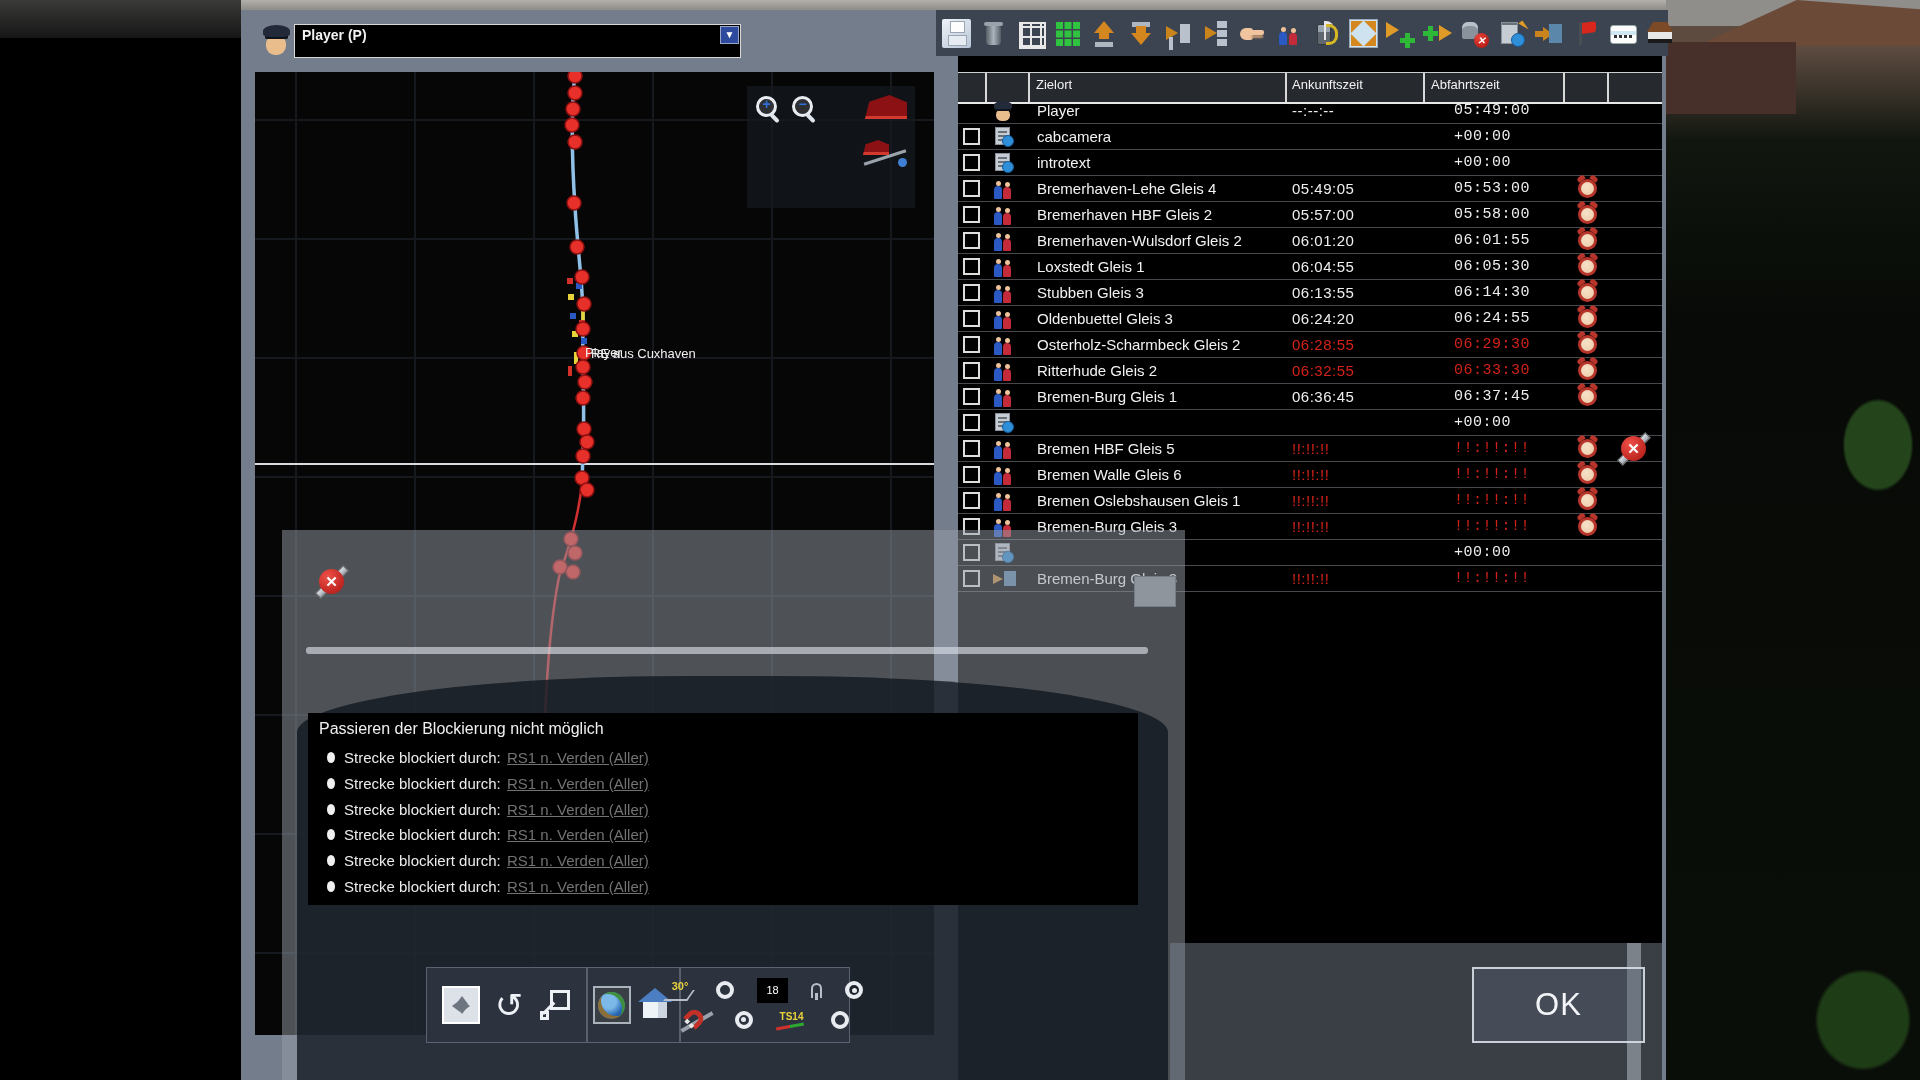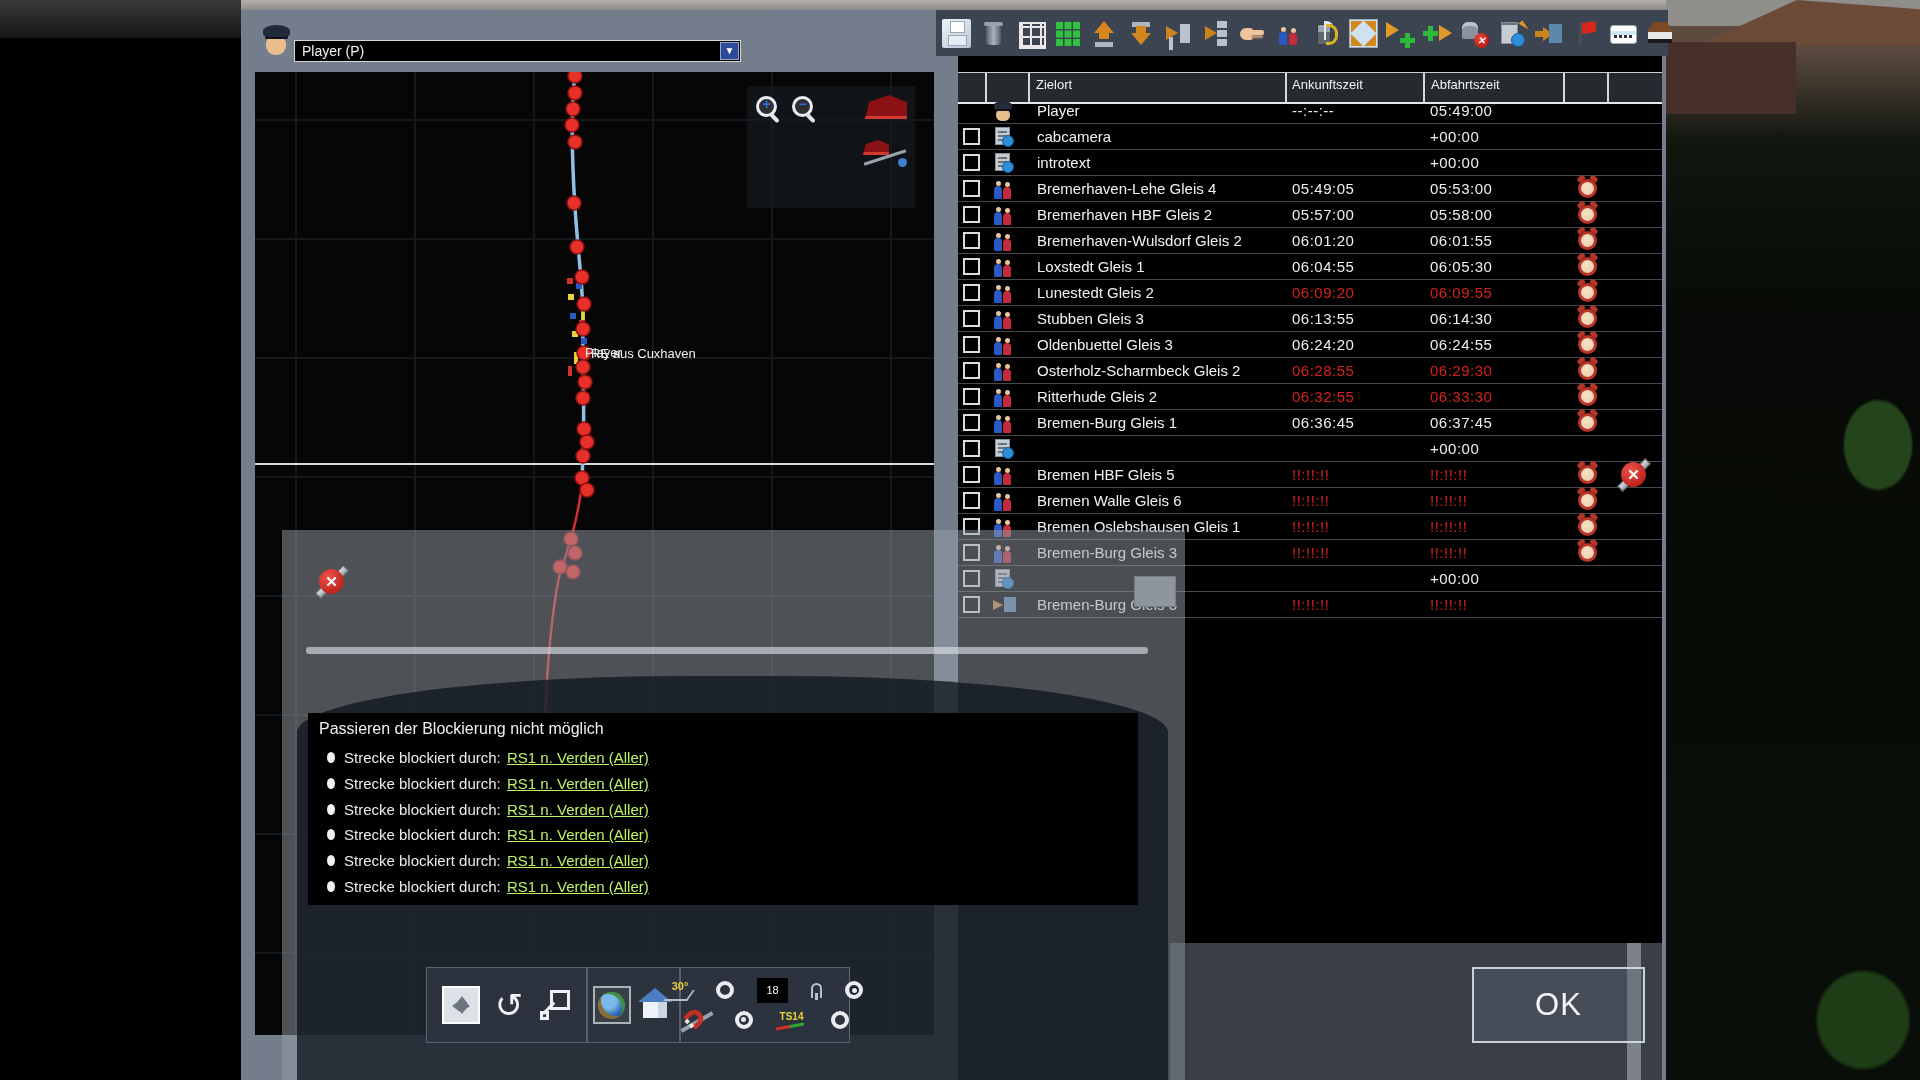"Player (P)" .dropdown { font-weight: none -> bold; height: 22px -> 34px; top: 40px -> 24px }
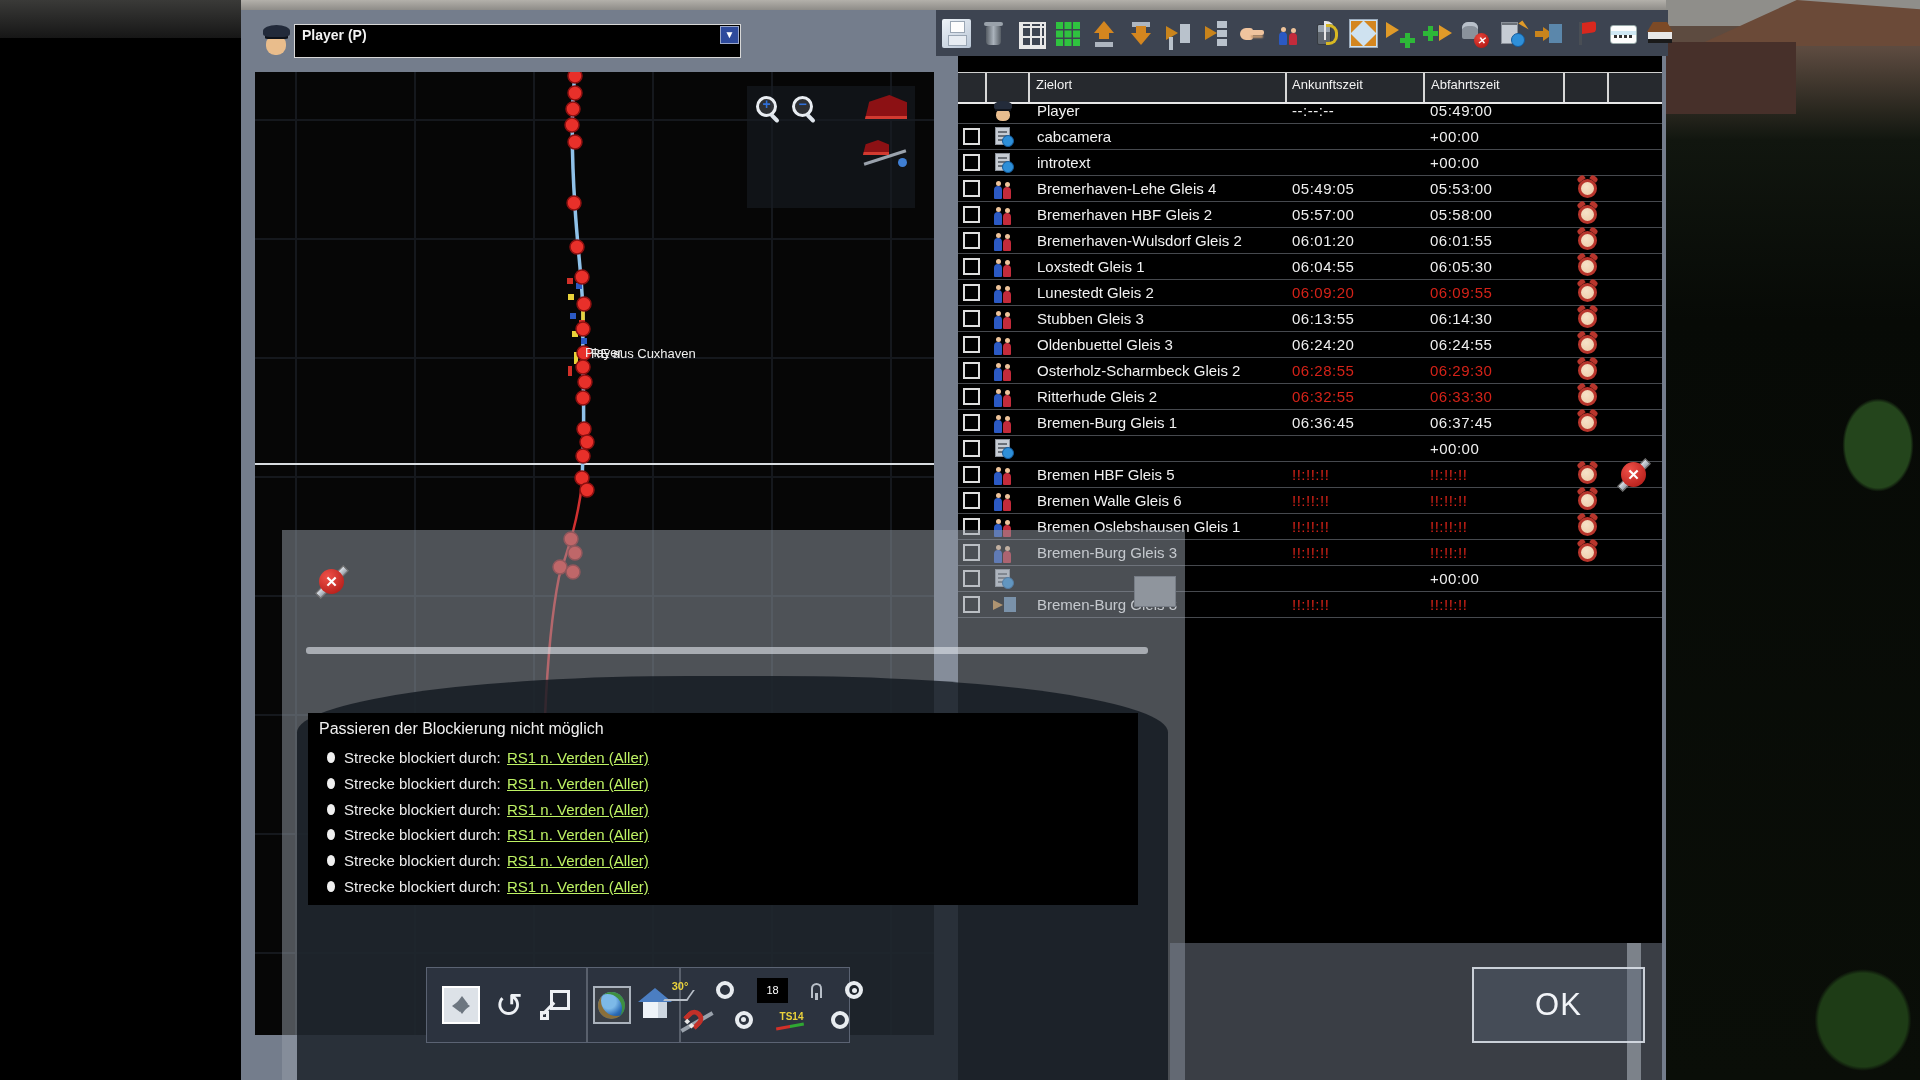"05:49:00" .rtime.ab { font-family: none -> Liberation Mono, monospace; left: 472px -> 496px }
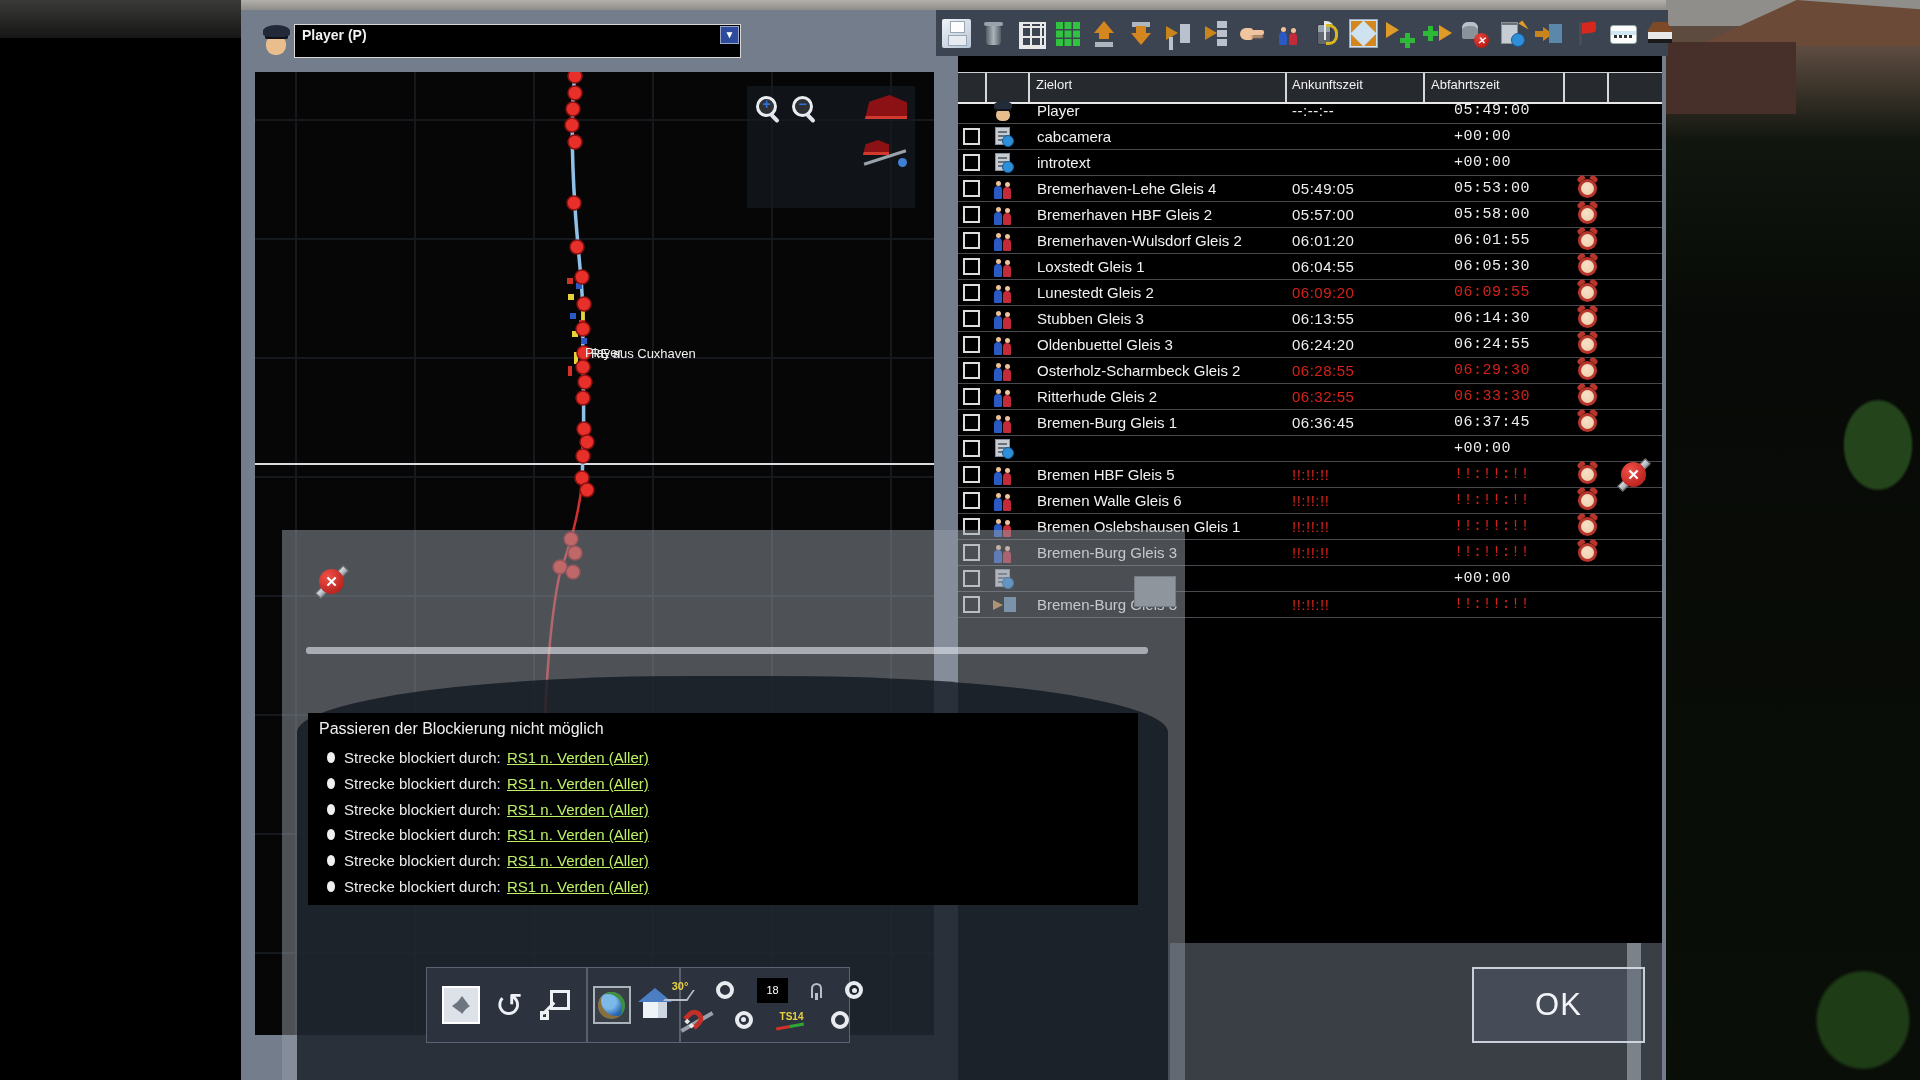"Lunestedt Gleis 2" div.trow { html: <div> <span></span> <span> <i></i> <i></i> </span> <span>Lunestedt Gleis 2</span> <span>06:09:20</span> <span>06:09:55</span> <span></span> </div> -> none }
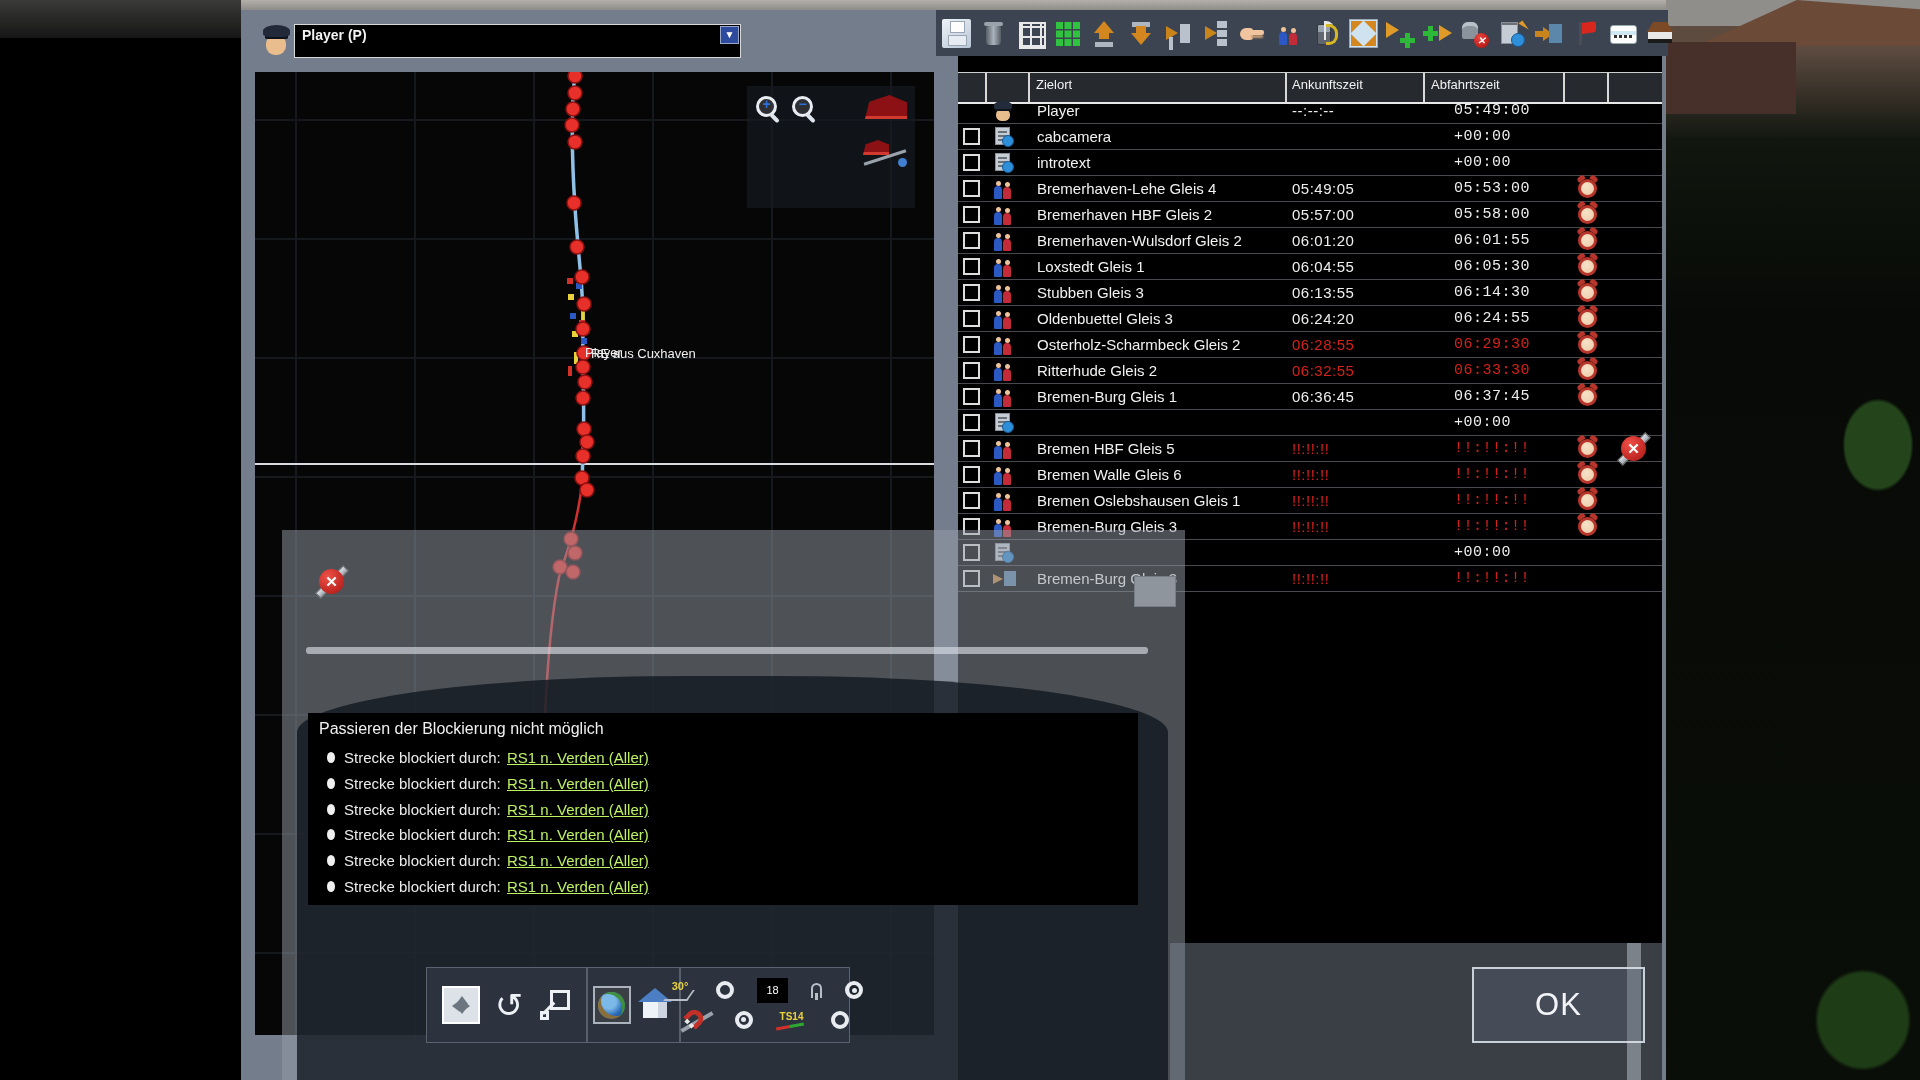"RS1 n. Verden (Aller)" .dlink { color: #bef264 -> #737373 }
